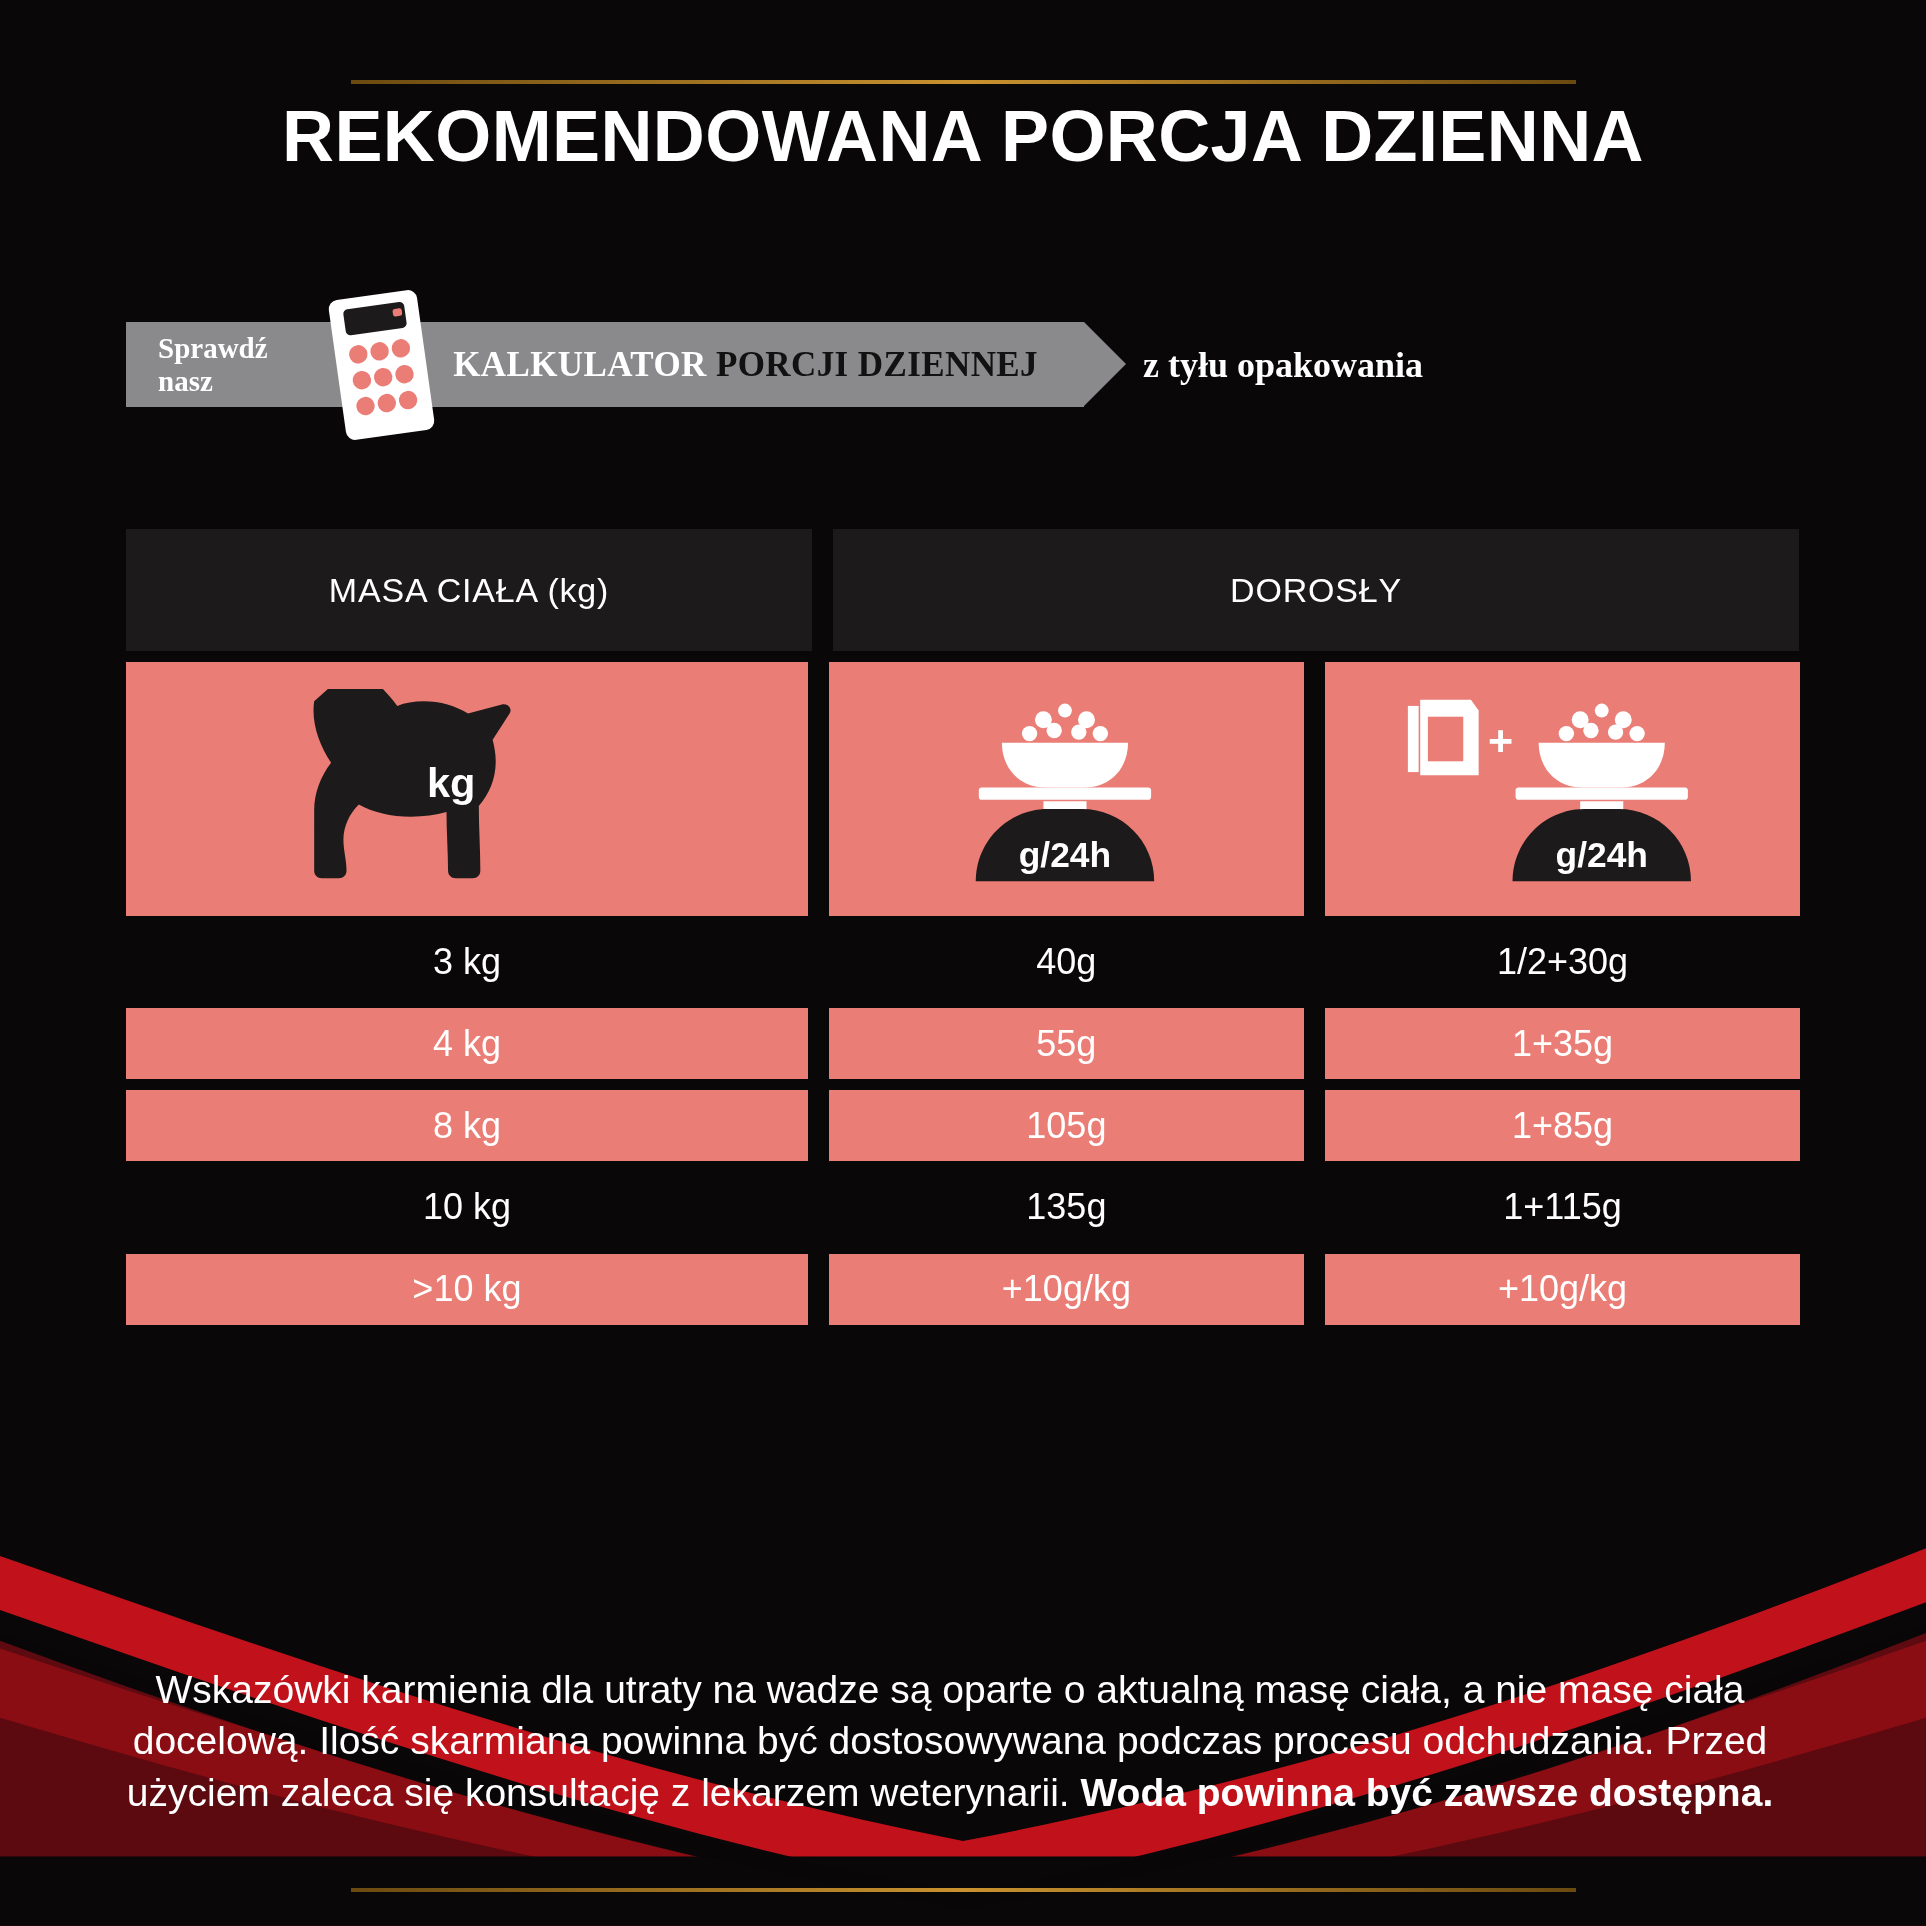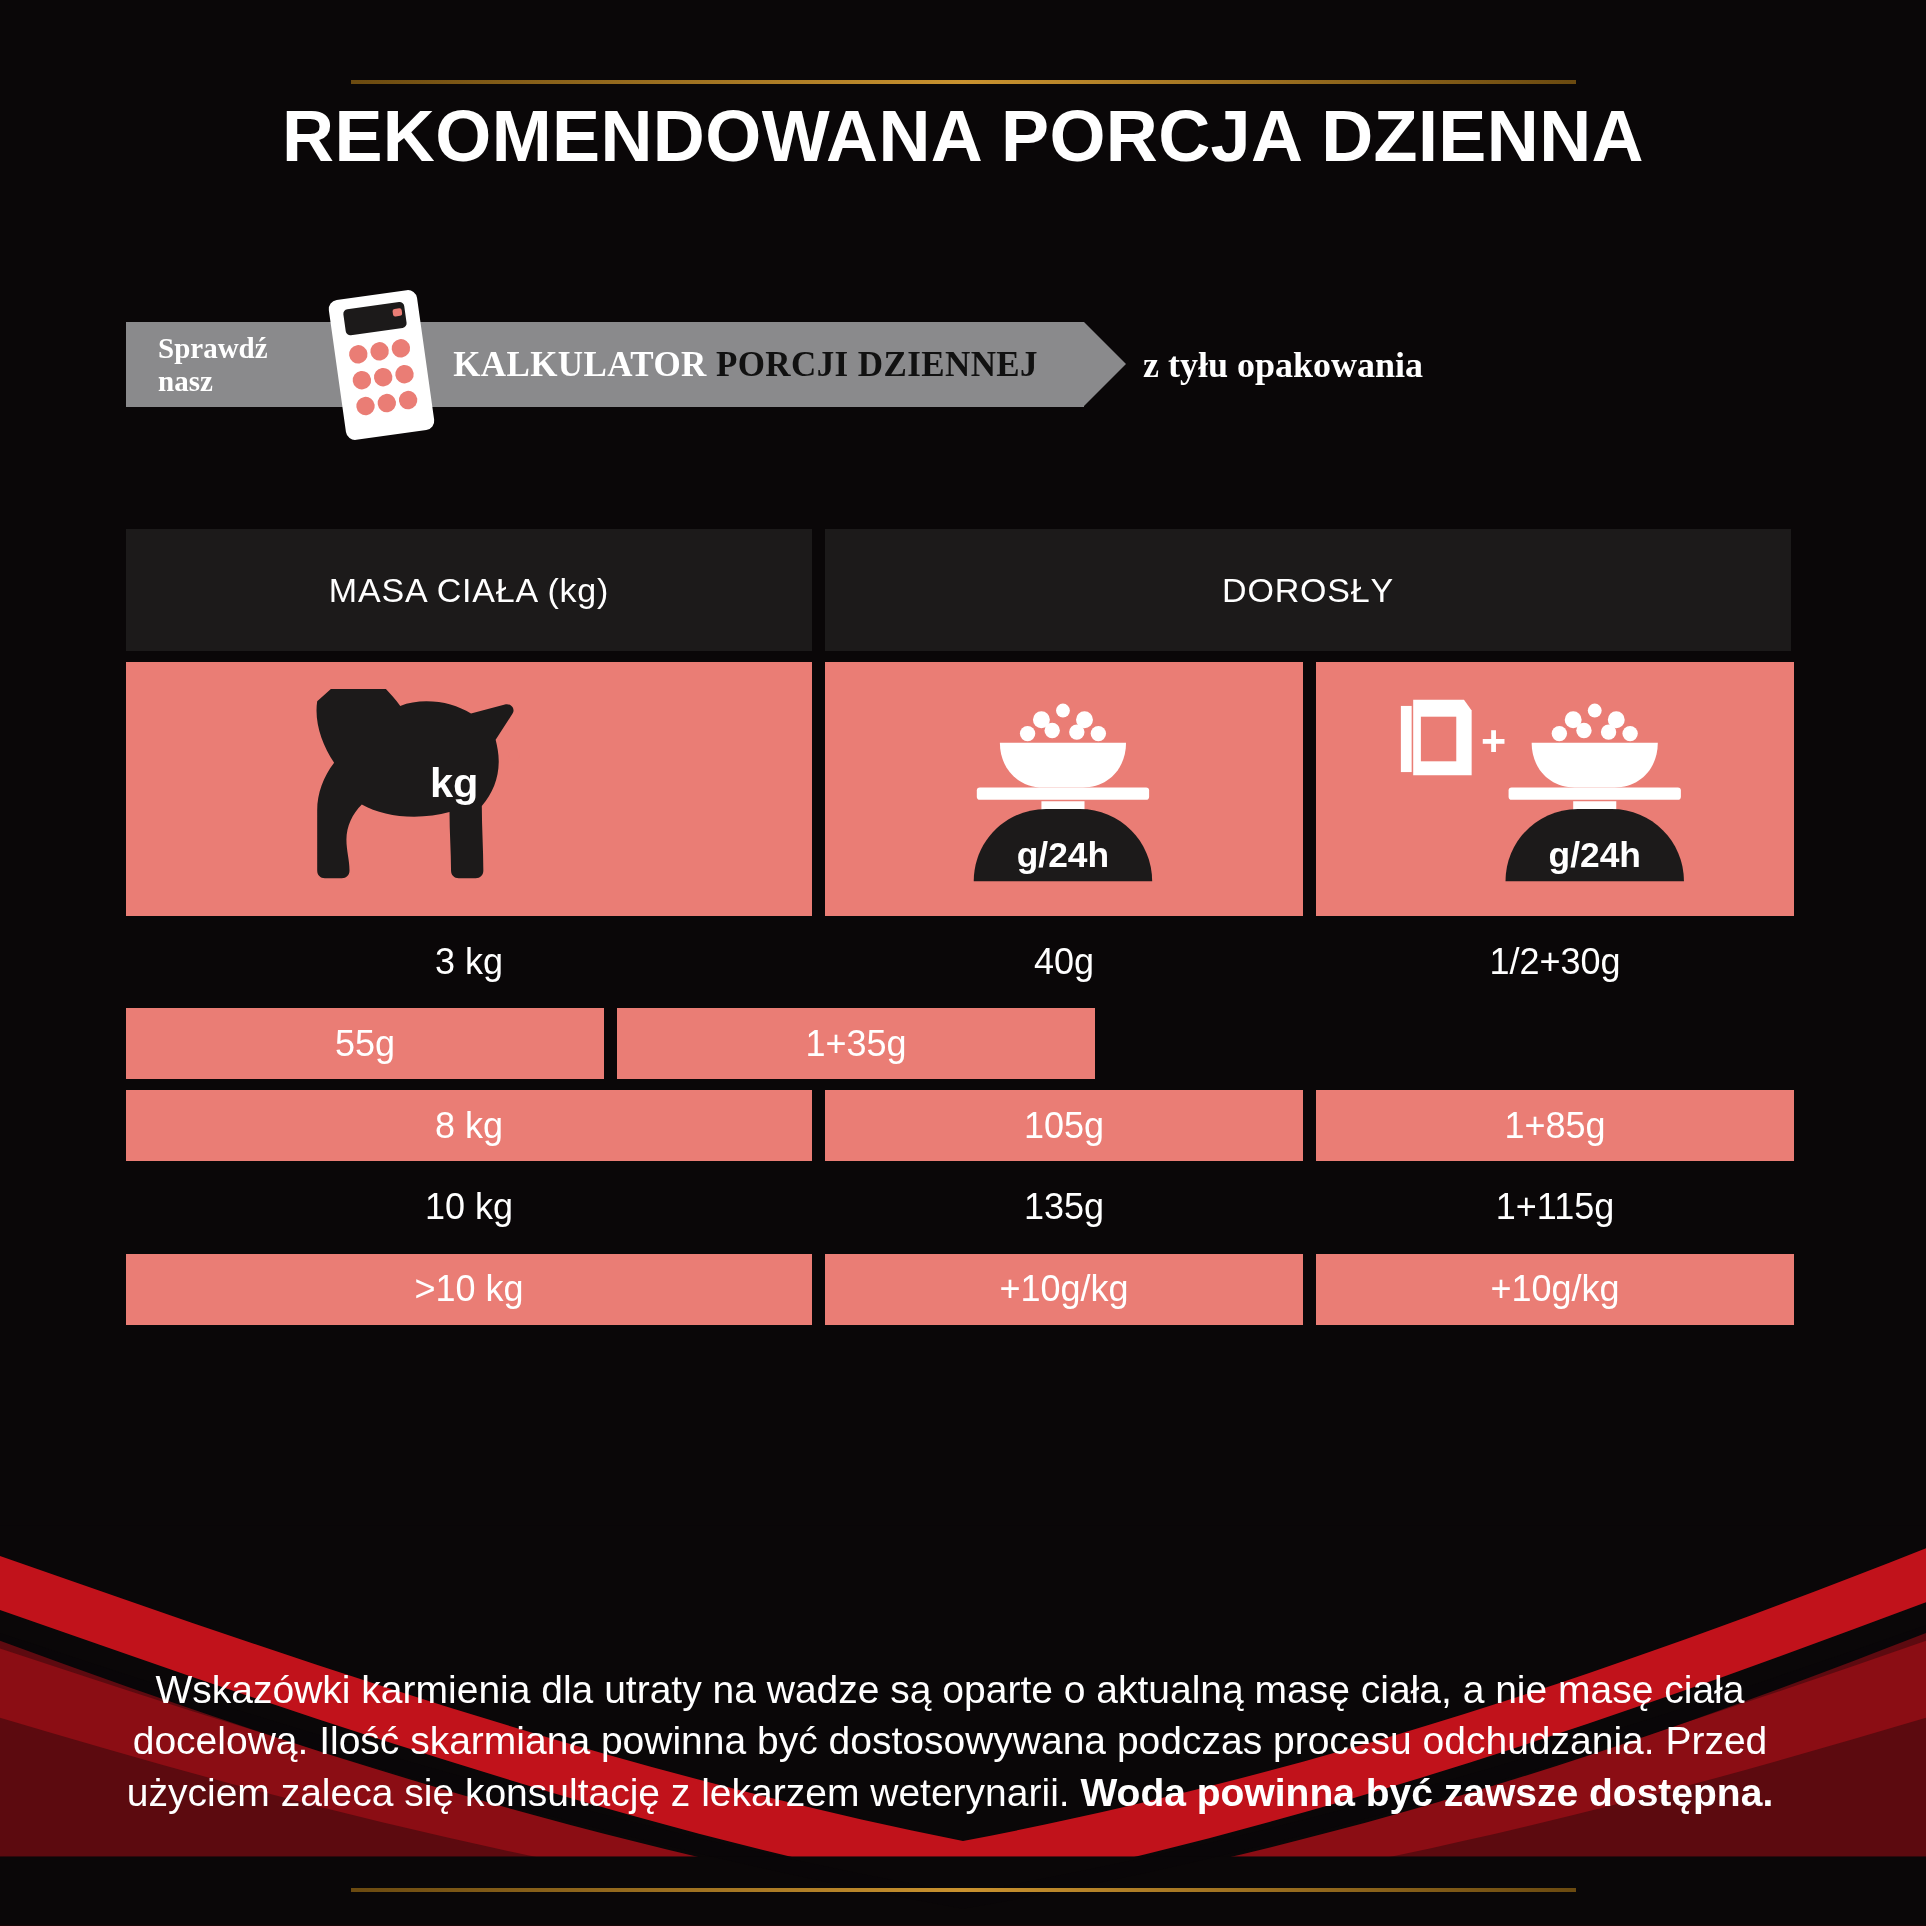"MASA CIAŁA (kg)" .row { gap: 13px -> 21px }
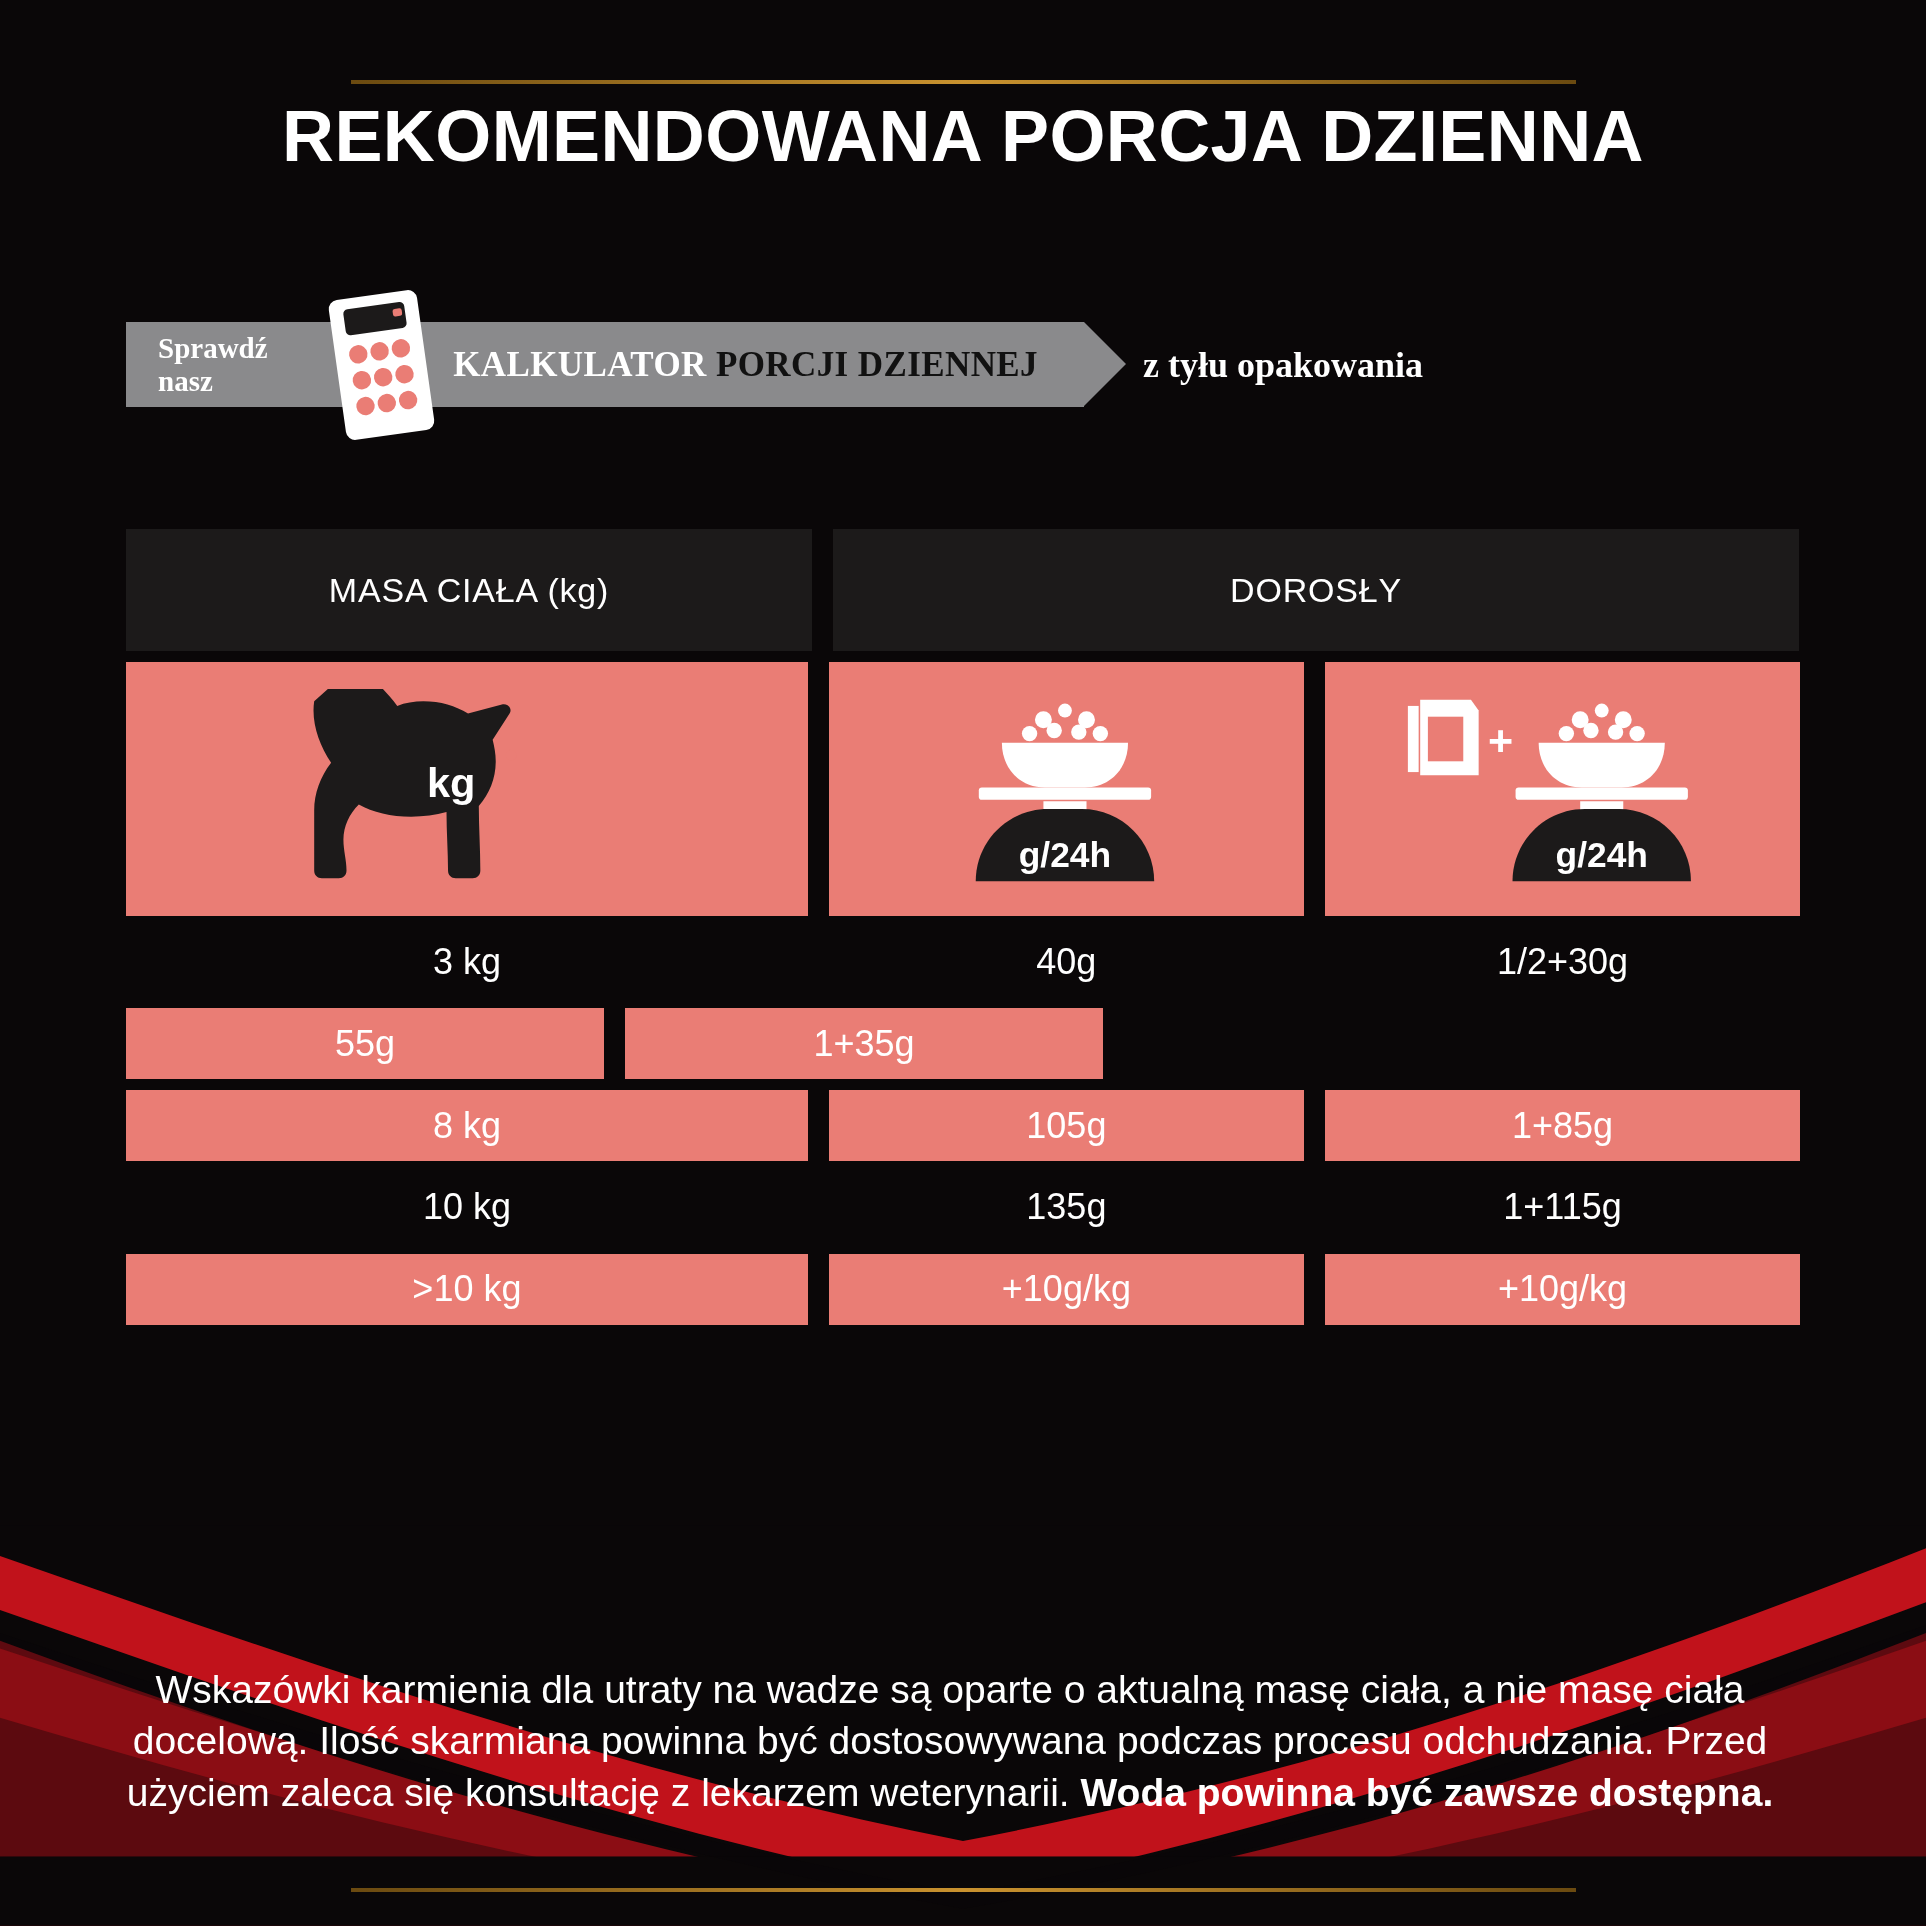"4 kg" div.data { html: none -> <div>4 kg</div> }
